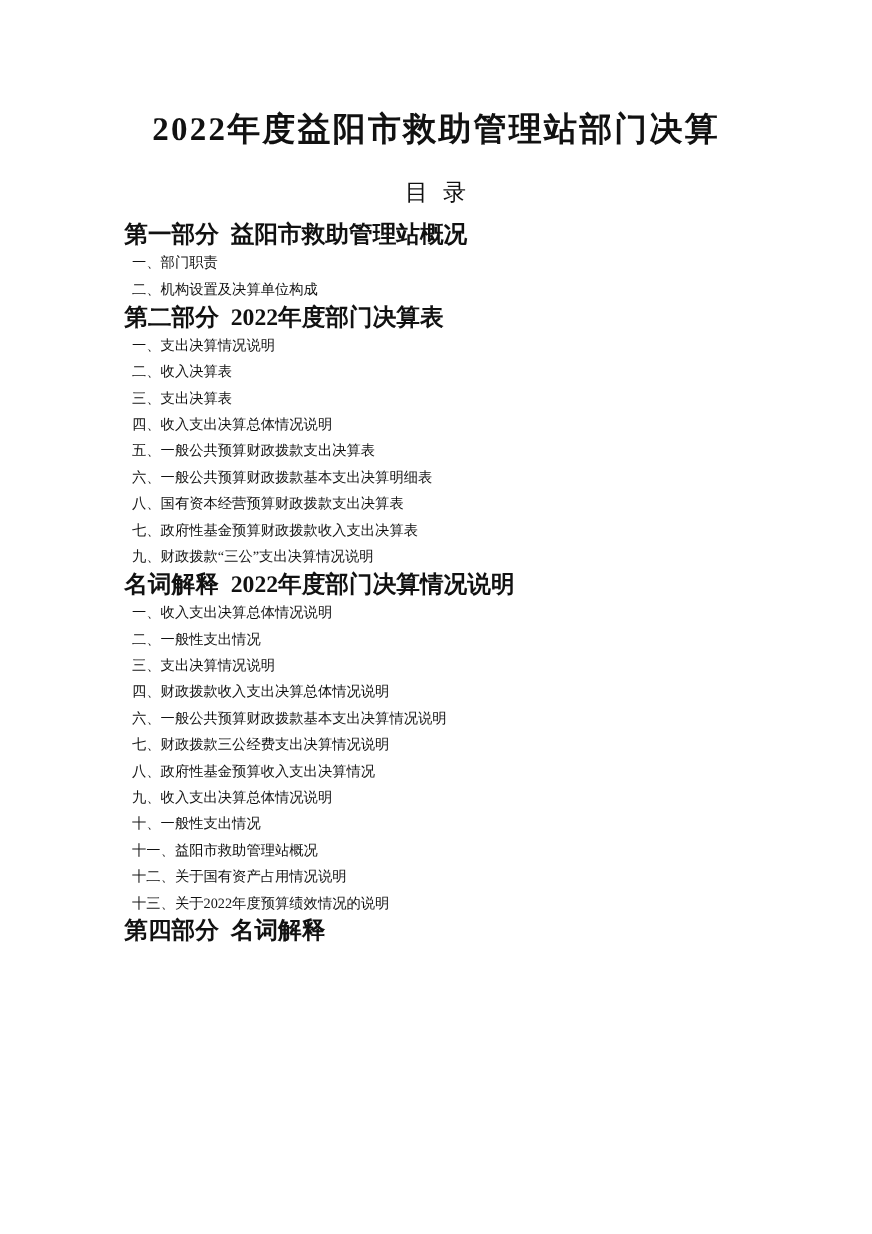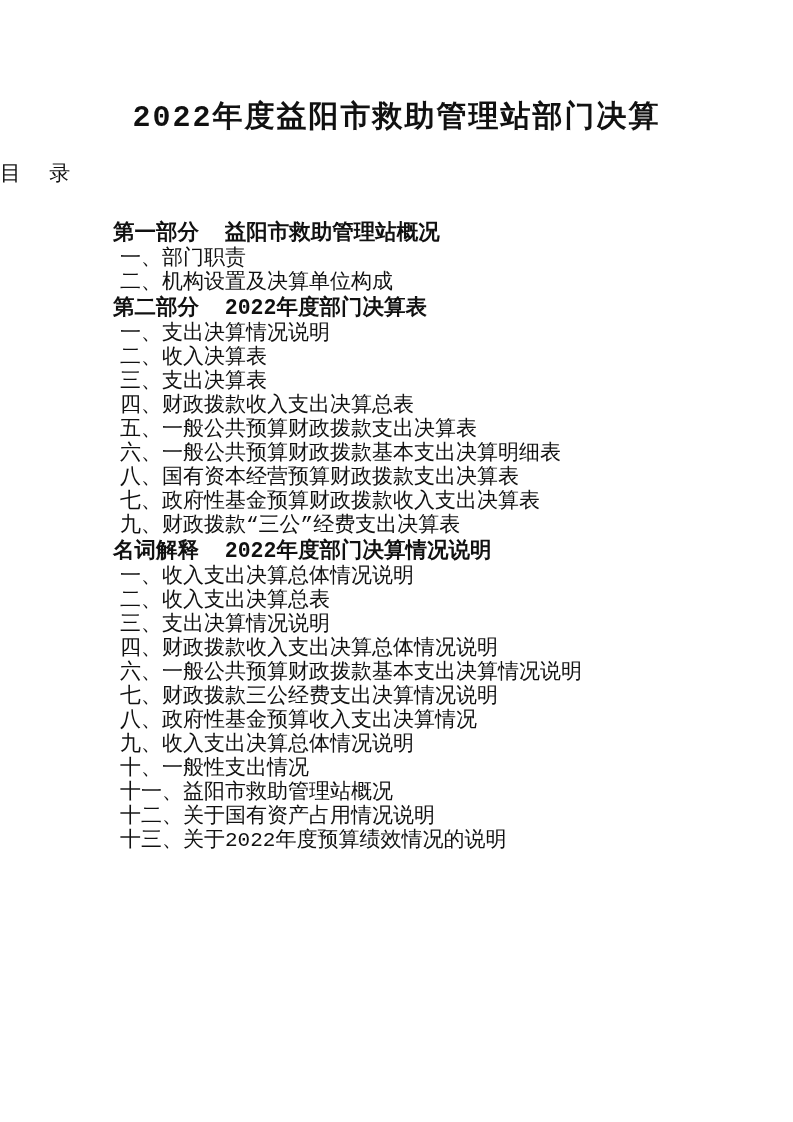"2022年度益阳市救助管理站部门决算" .page { font-family: Liberation Mono, monospace -> Liberation Serif, serif }
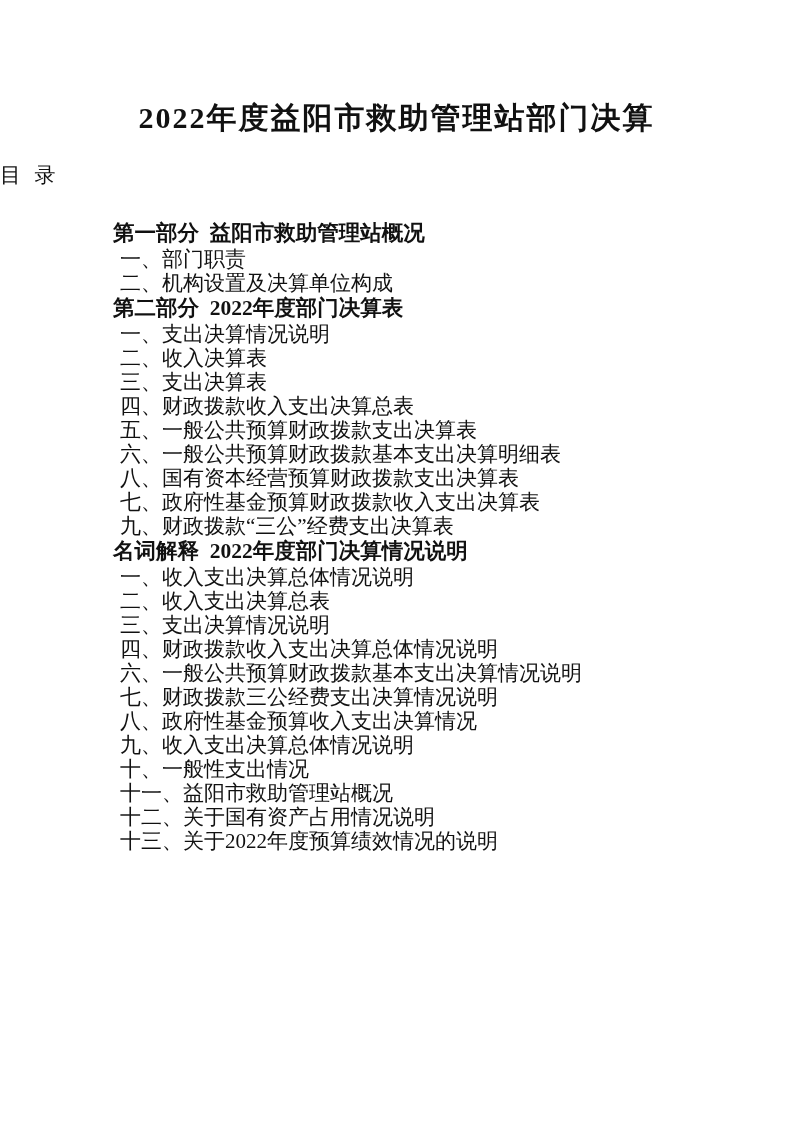"目 录" .toc-label { text-align: none -> center }
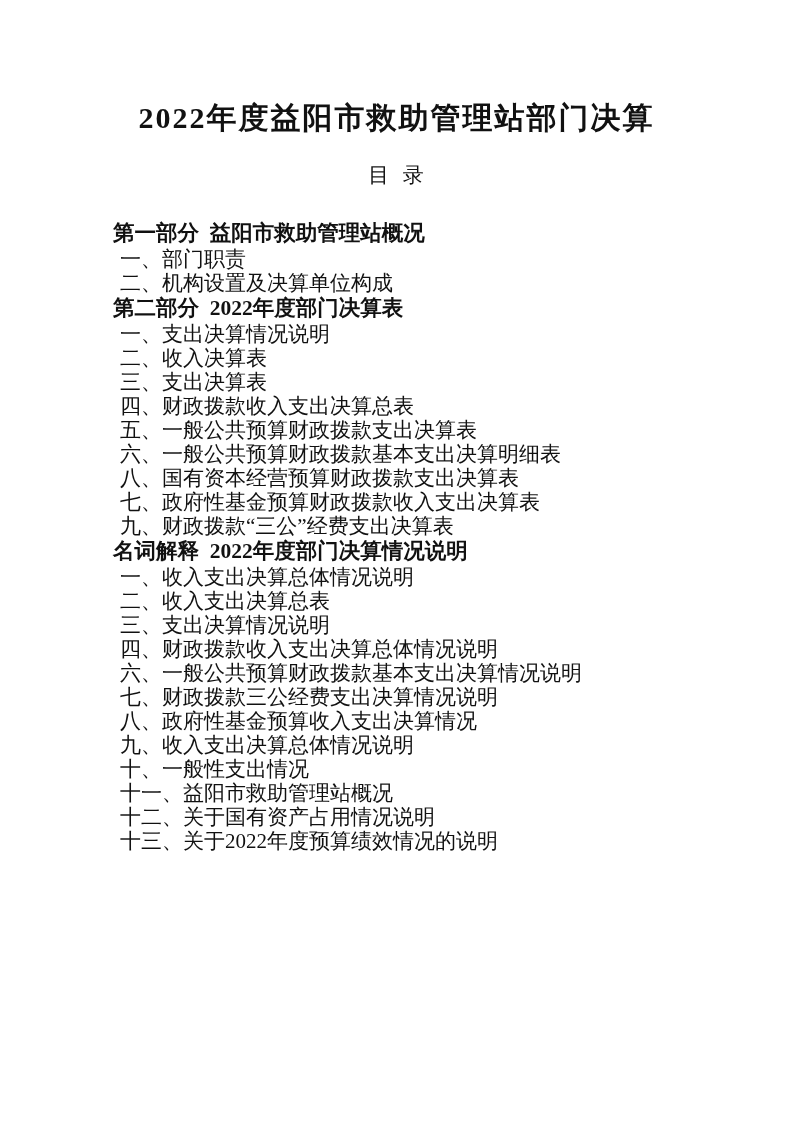"第一部分 益阳市救助管理站概况" .toc { margin-top: 33px -> 13px }
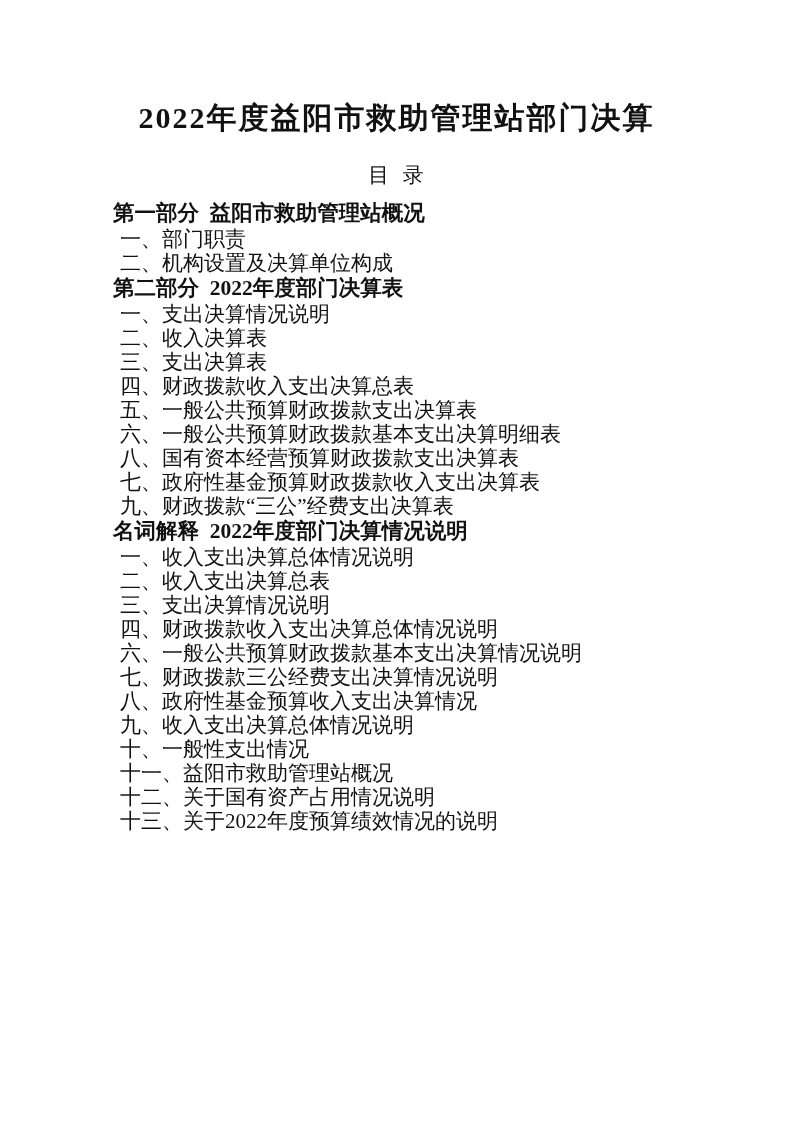"一、部门职责" .toc-item { font-size: 21px -> 13px }
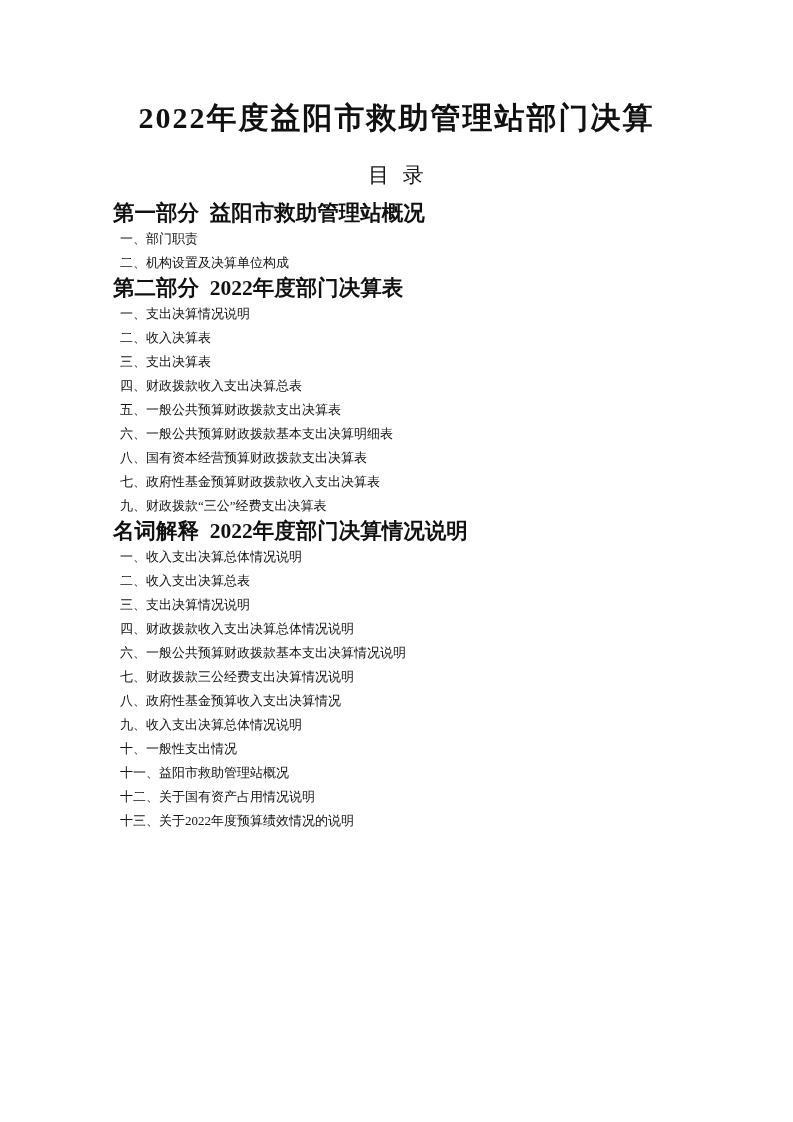"四、财政拨款收入支出决算总表" div.toc-item { text: 财政拨款收入支出决算总表 -> 收入支出决算总体情况说明 }
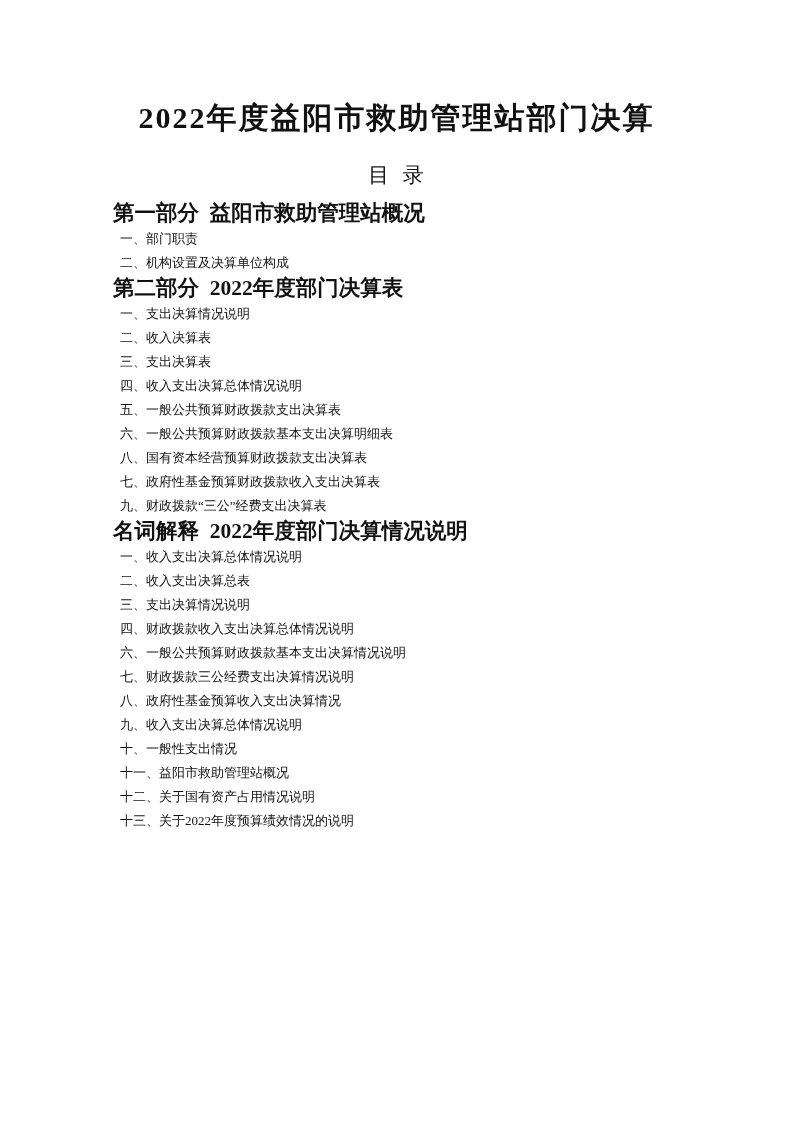"九、财政拨款“三公”经费支出决算表" div.toc-item { text: 经费支出决算表 -> 支出决算情况说明 }
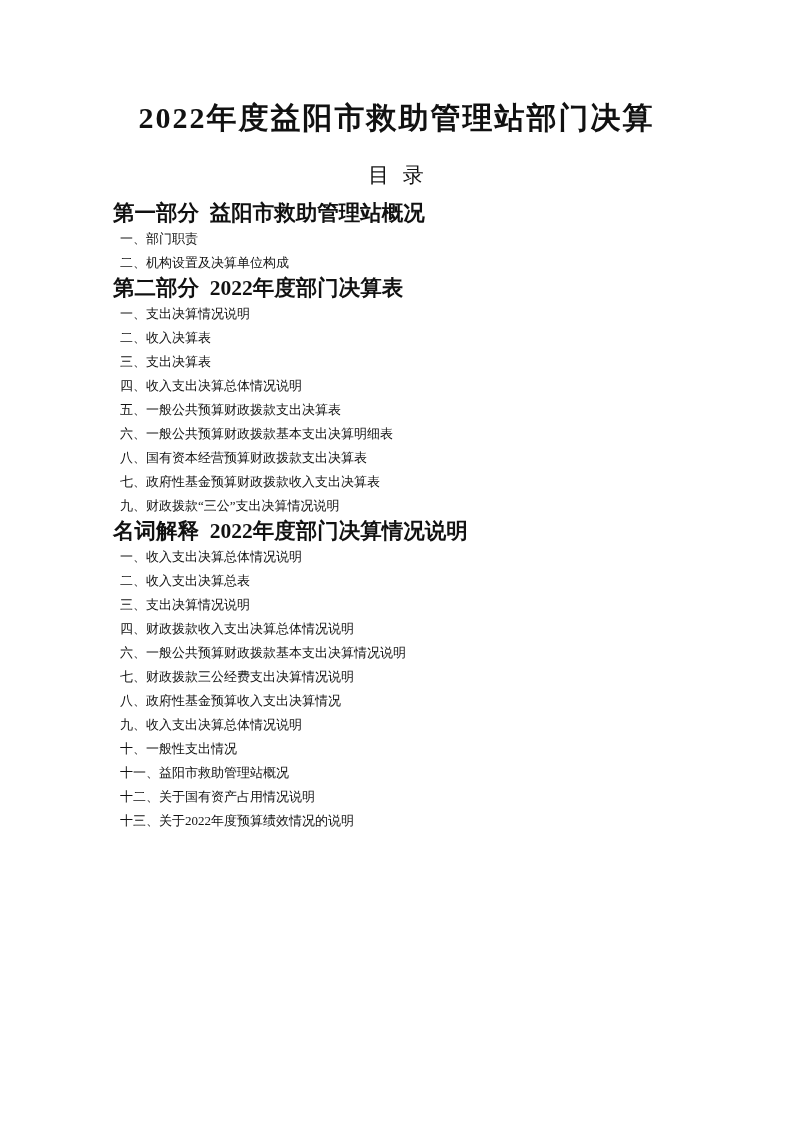"二、收入支出决算总表" div.toc-item { text: 收入支出决算总表 -> 一般性支出情况 }
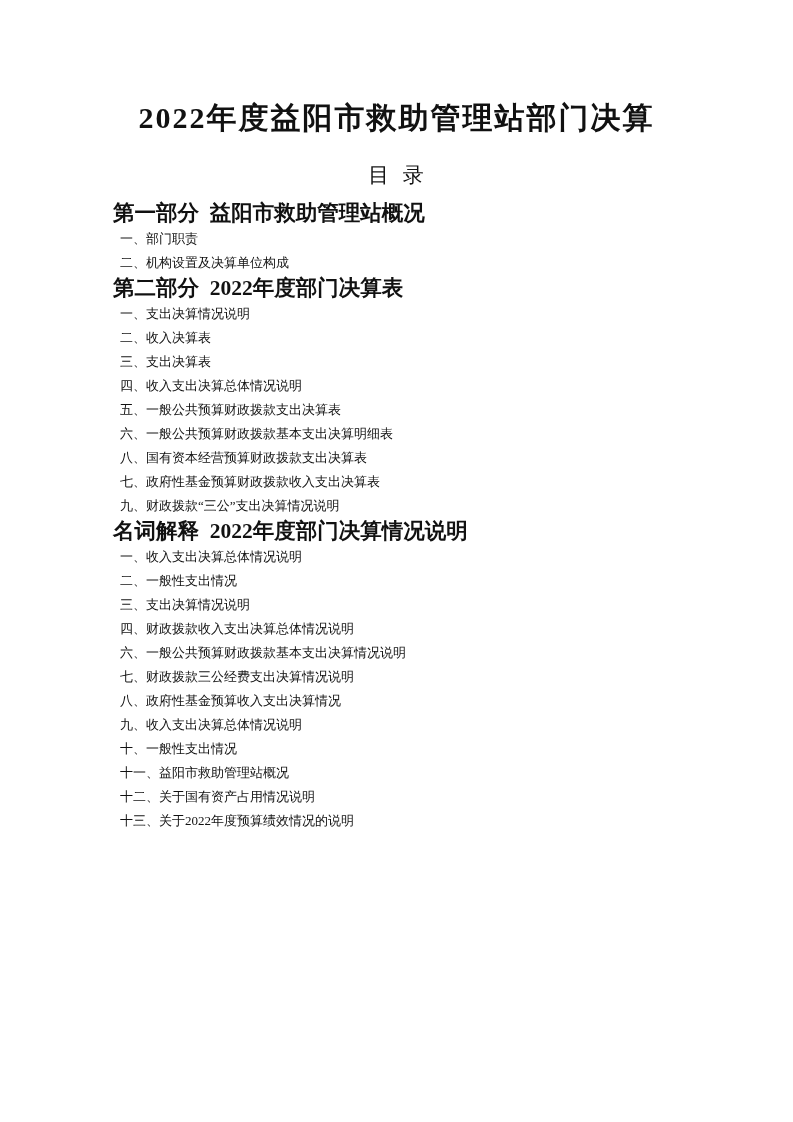"第四部分 名词解释" div { html: none -> <div> <div>第四部分 名词解释</div> </div> }
